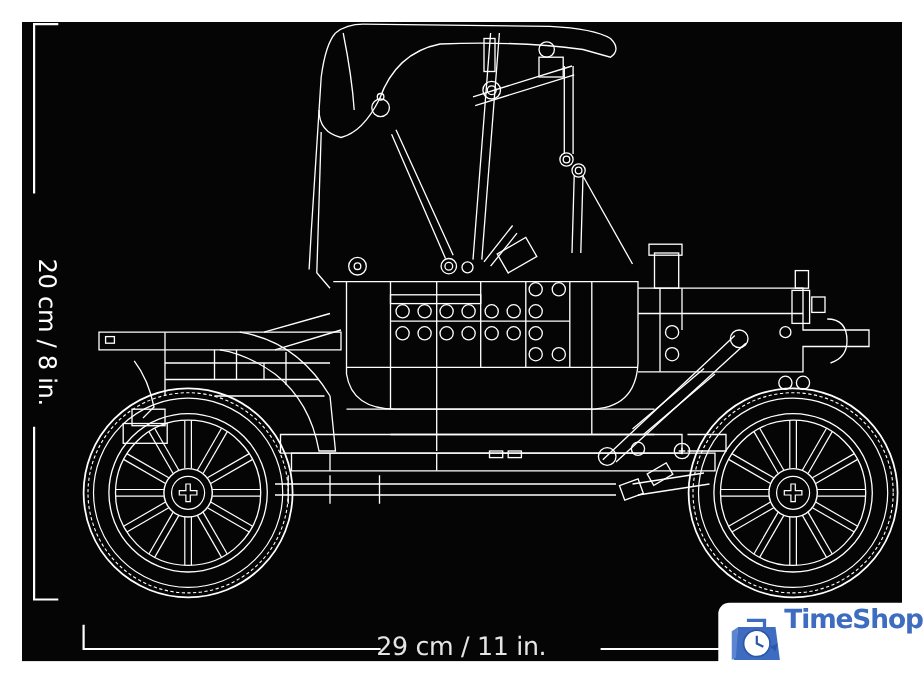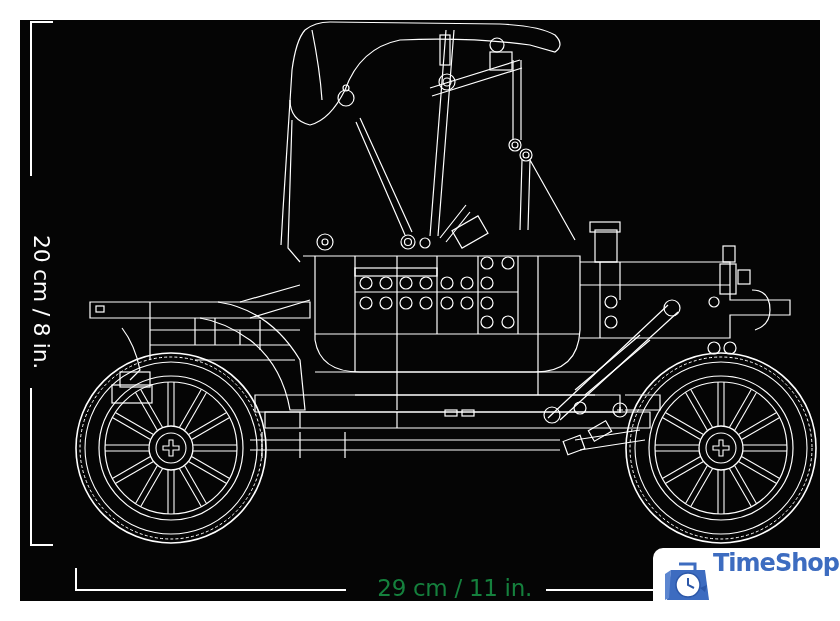"29 cm / 11 in." .dim-h-label { color: #15803d -> #e5e5e5; text-align: right -> left }
